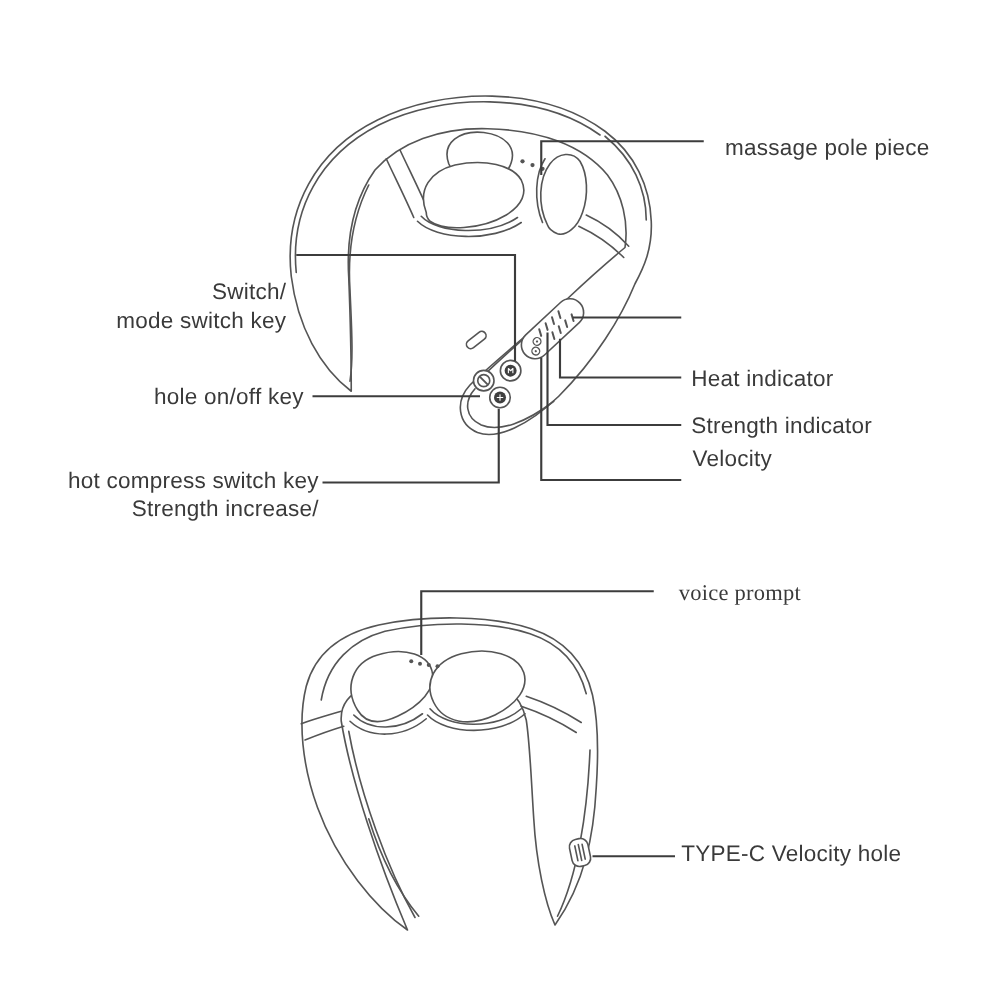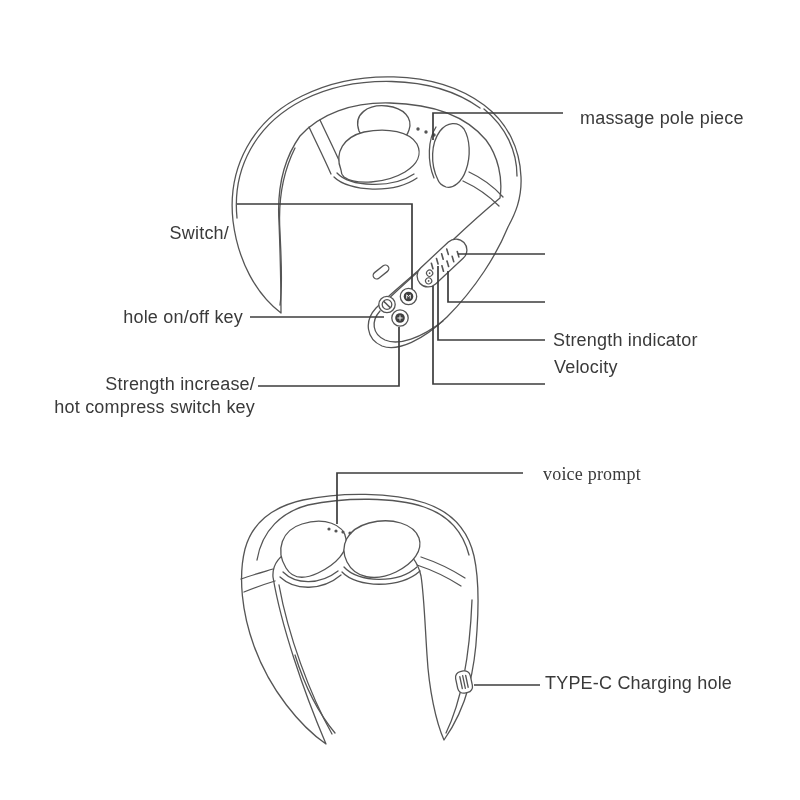"mode switch key" span { html: none -> <span>mode switch key</span> }
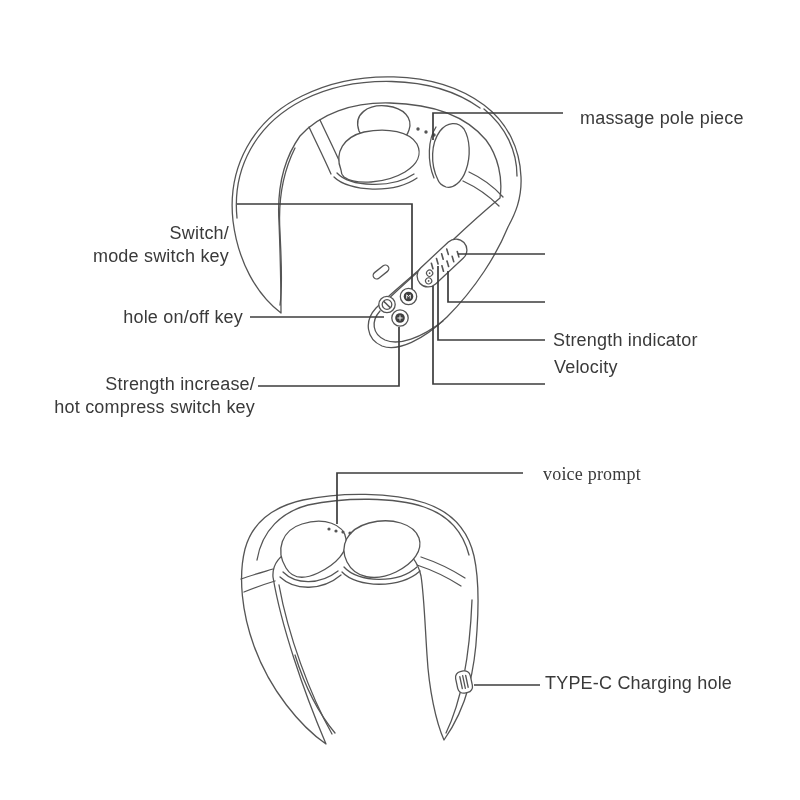"Heat indicator" div.lbl { html: none -> <div>Heat indicator</div> }
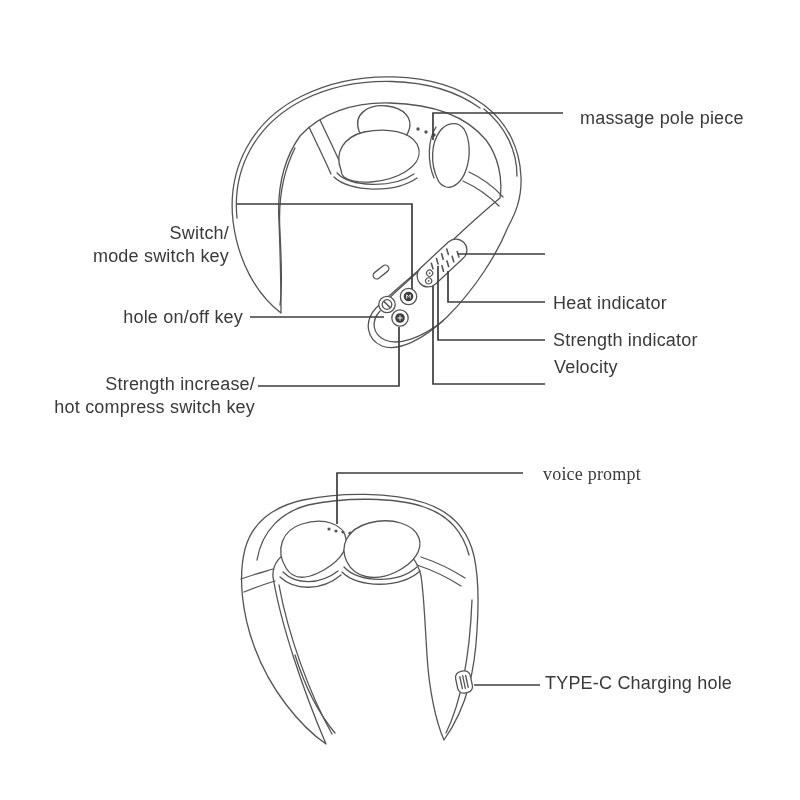"Strength increase/" span { order: before "hot compress switch key" -> after "hot compress switch key" }
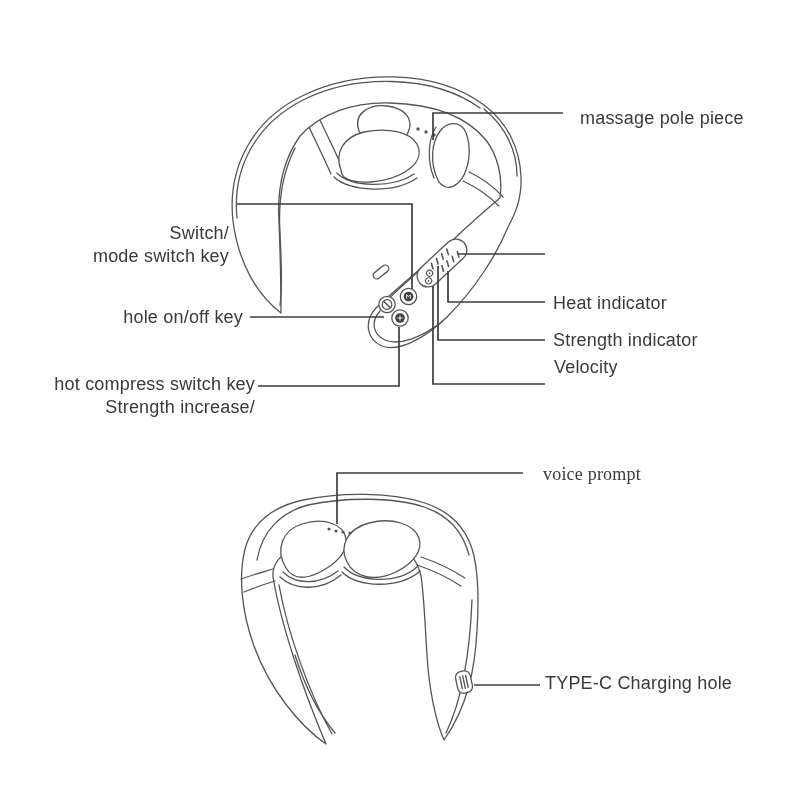"TYPE-C Charging hole" div.lbl { text: Charging -> Velocity }
